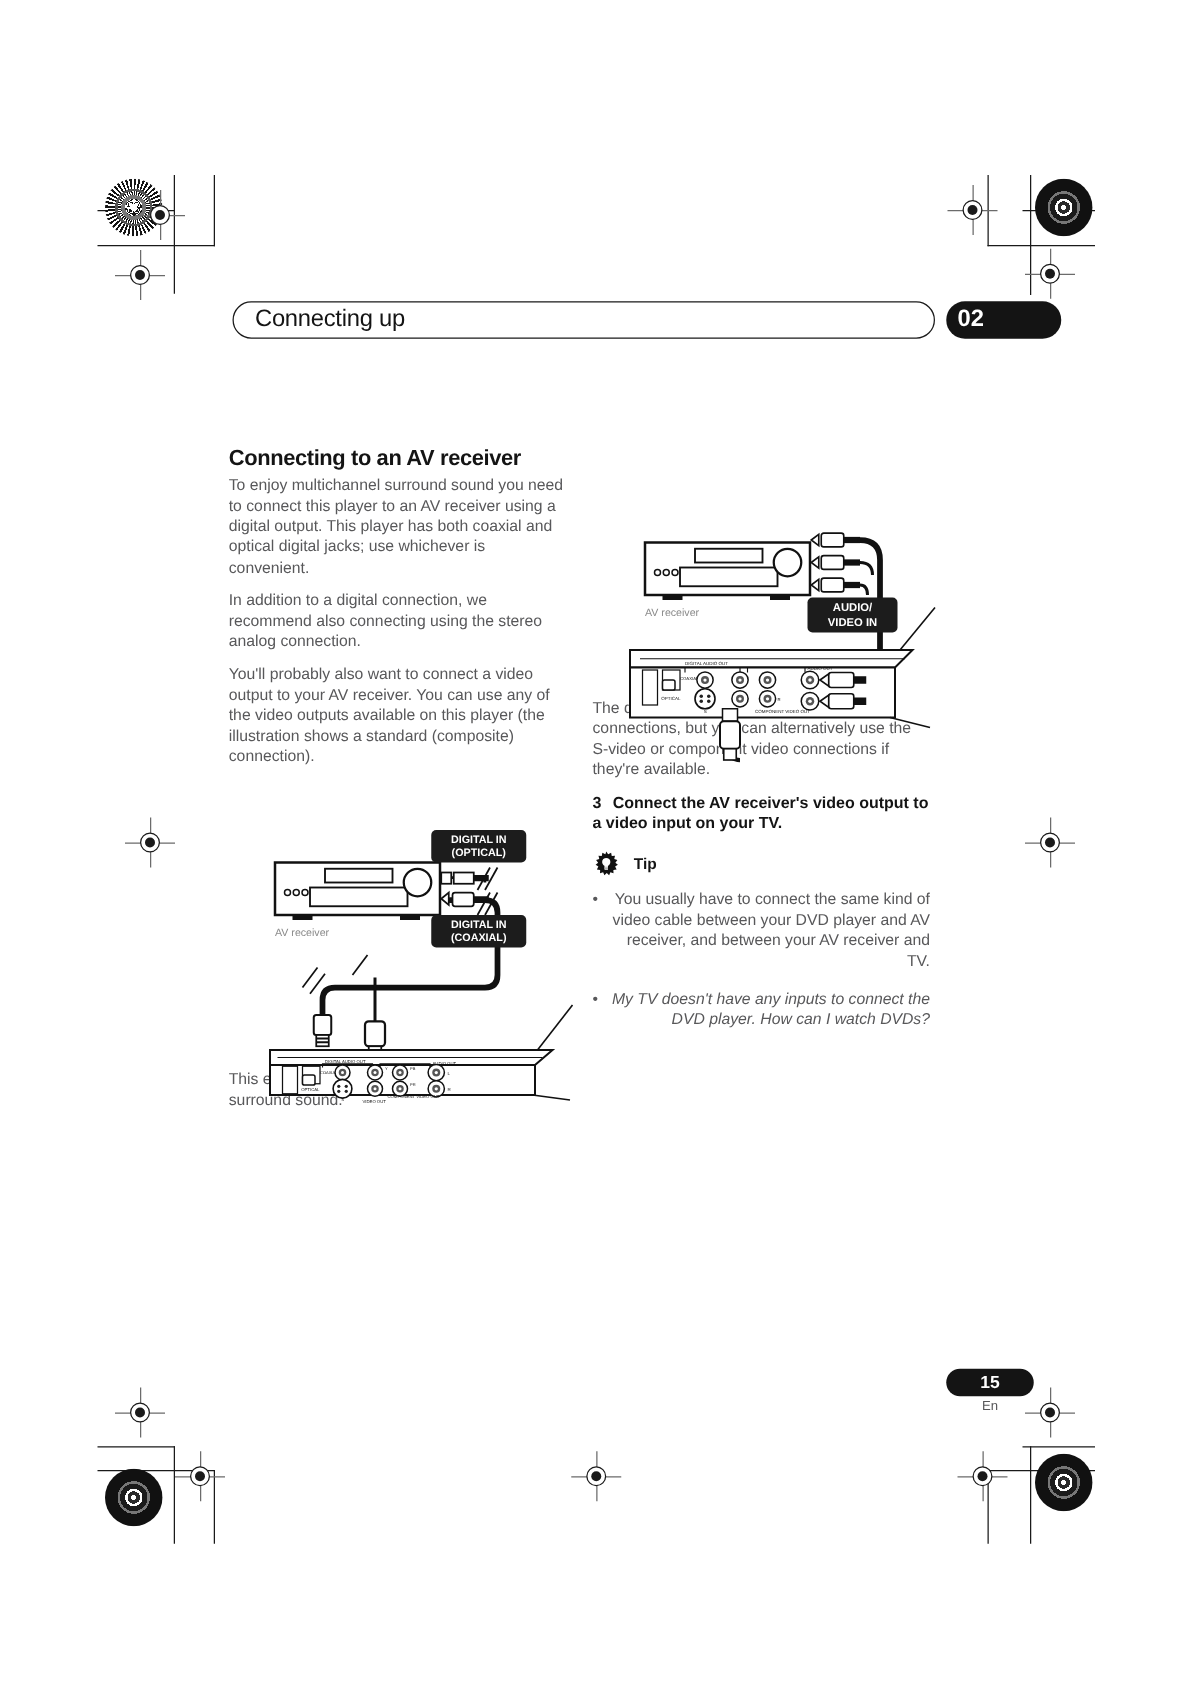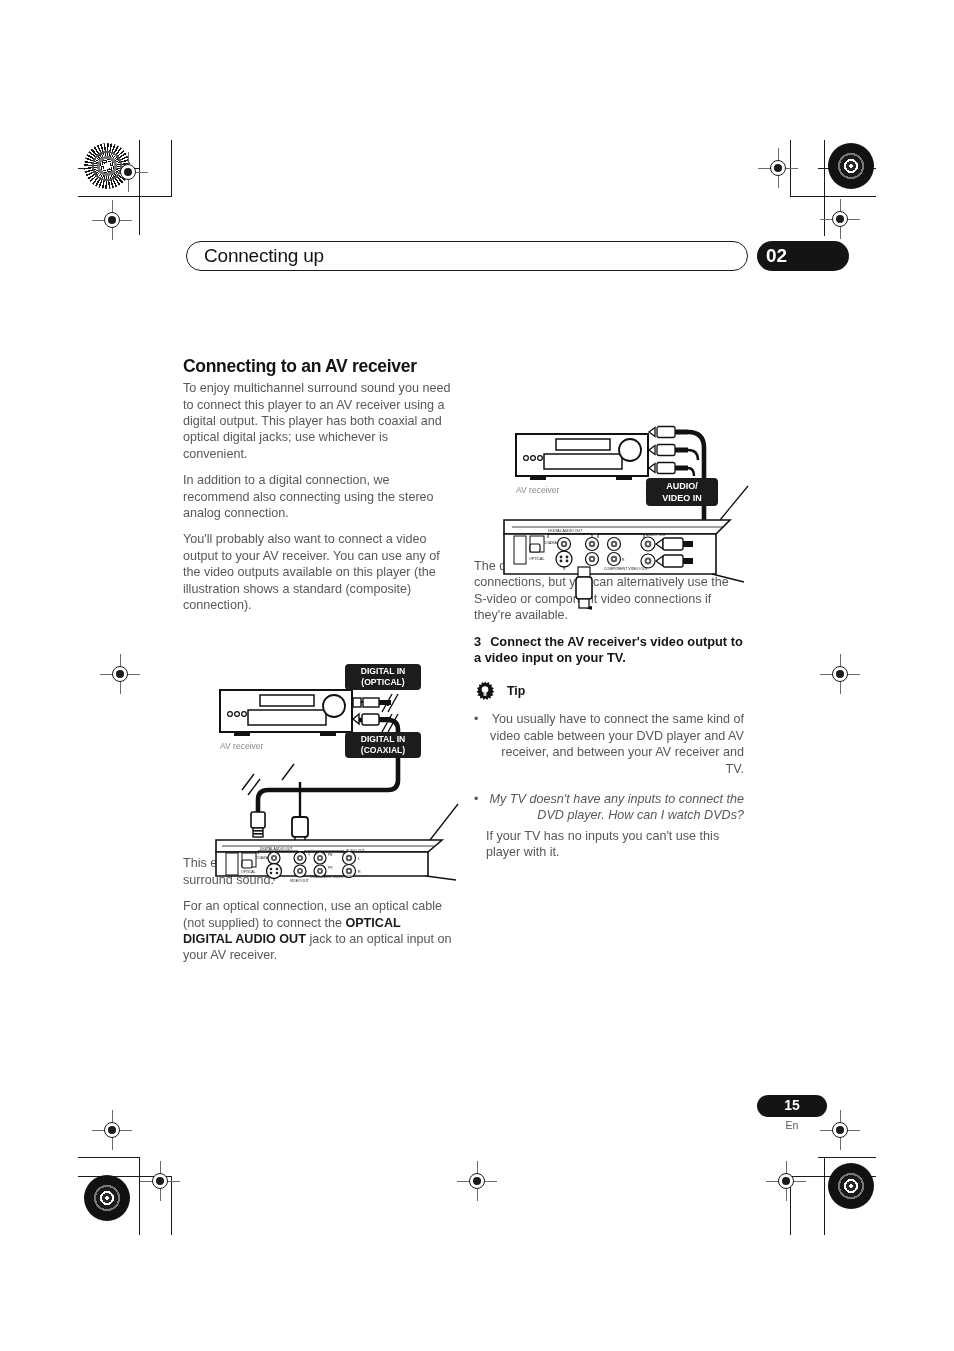"If your TV has no" div.note-answer { html: <div>If your TV has no inputs you can't use this player with it.</div> -> none }
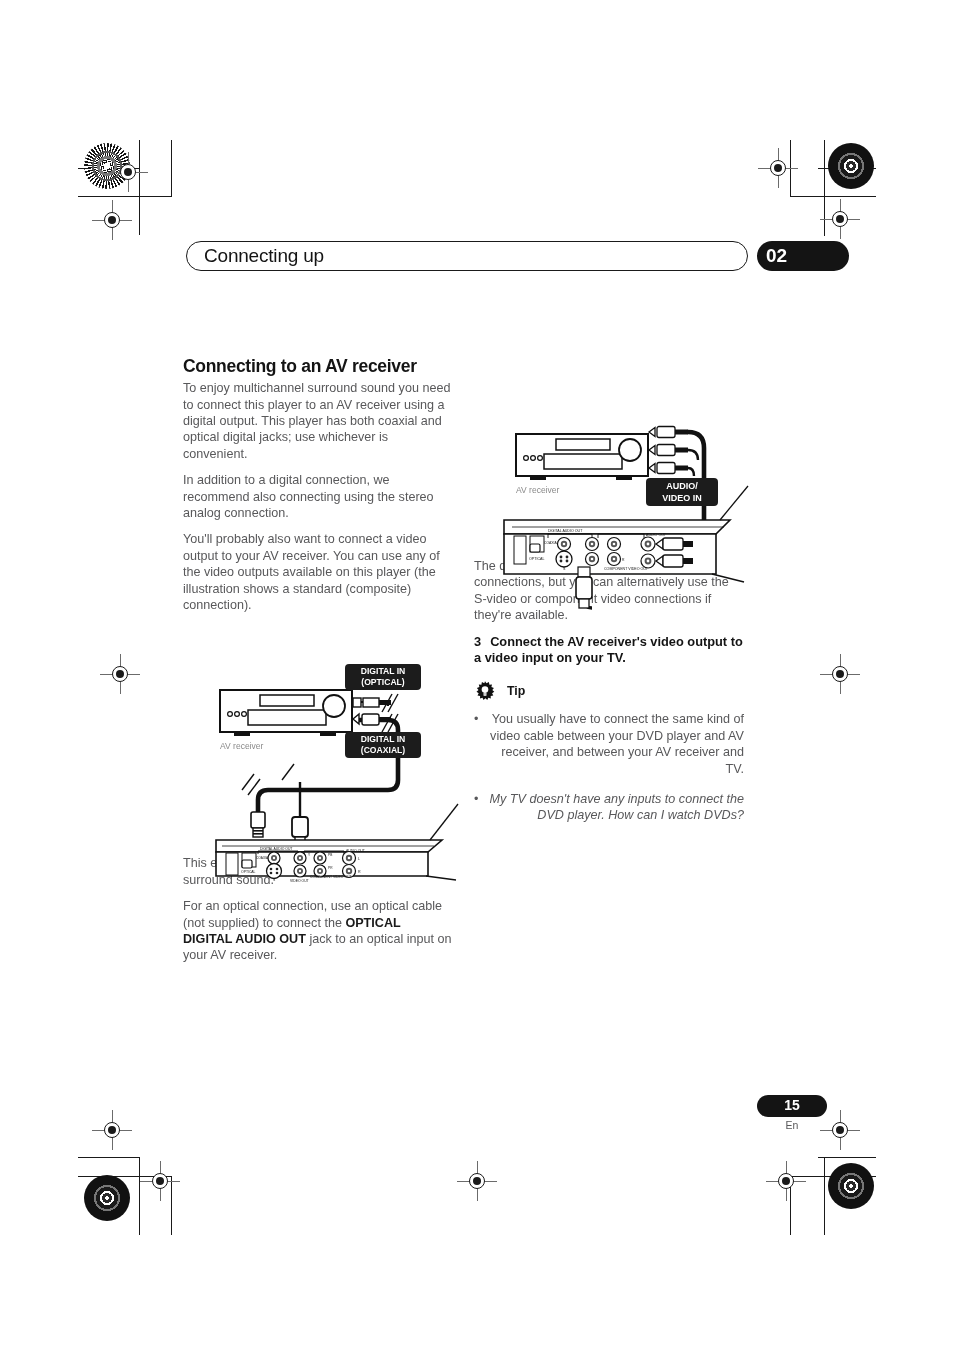"For an optical connection, use" p.body { html: <p> <span>For an optical connection, use an optical cable (not supplied) to connect the </span><b>OPTICAL DIGITAL AUDIO OUT</b><span> jack to an optical input on your AV receiver.</span> </p> -> none }
